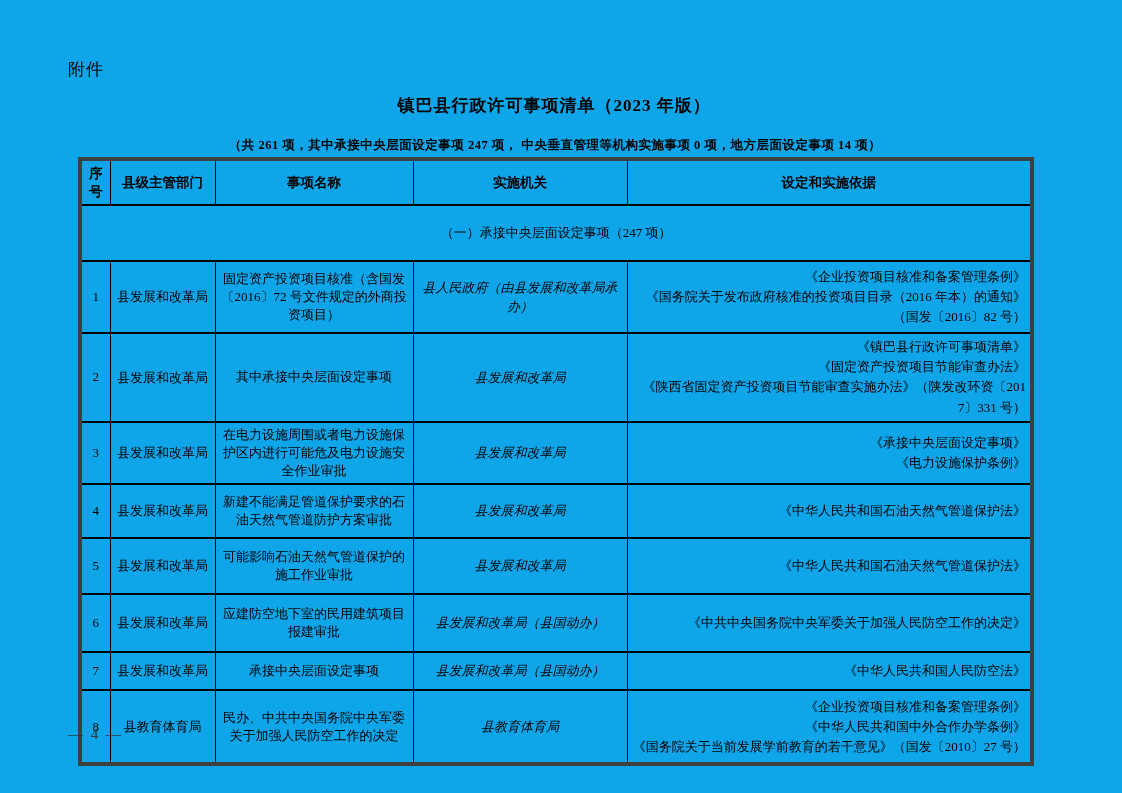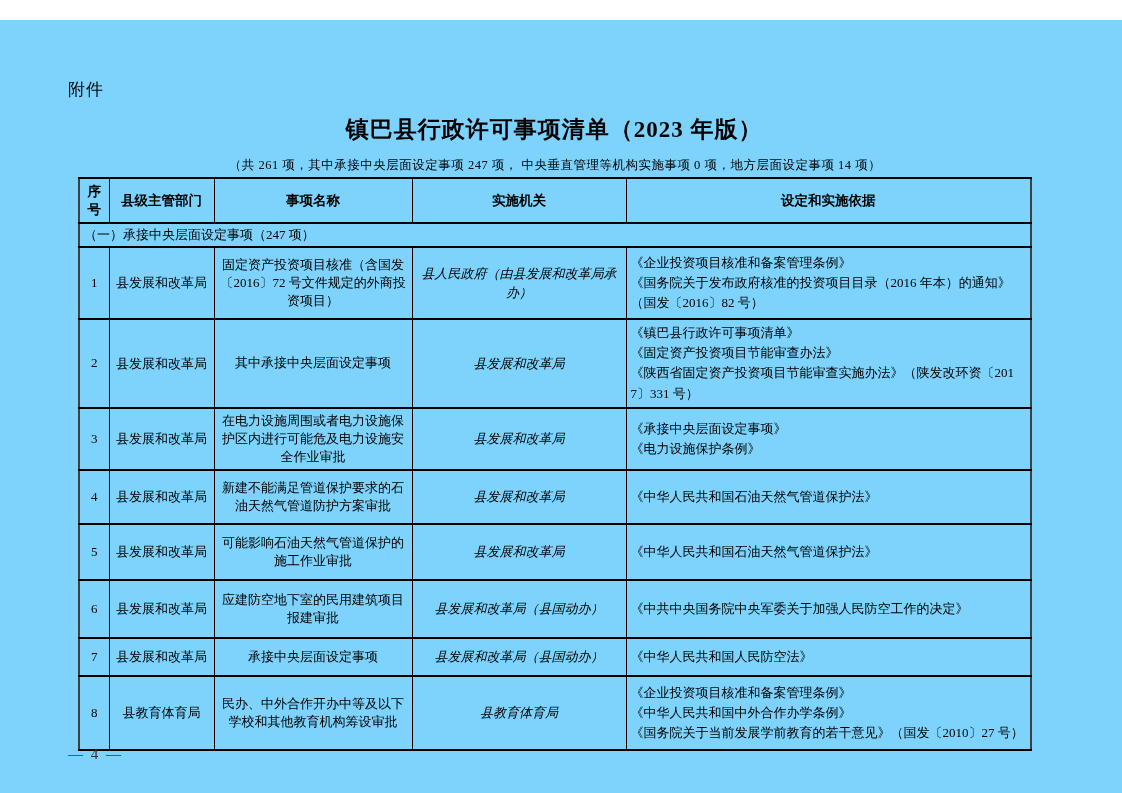"附件" .page { background: #7dd3fc -> #0ea5e9; margin-top: 20px -> none }
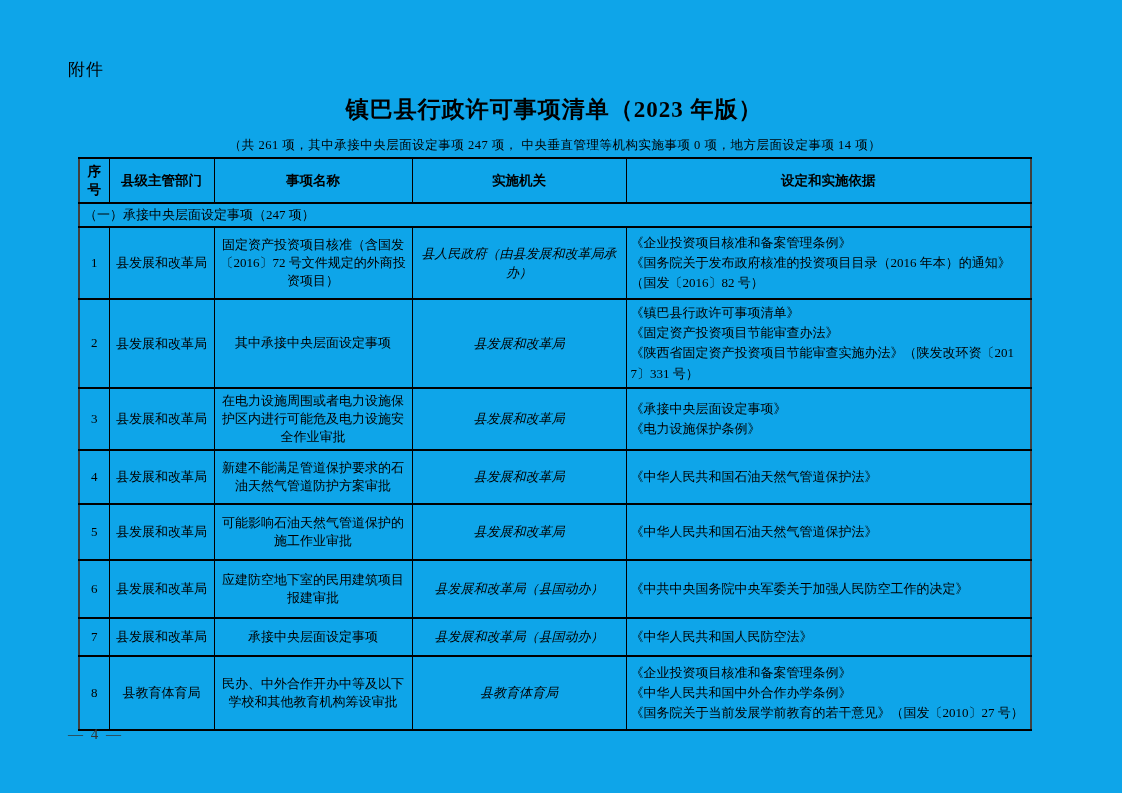"镇巴县行政许可事项清单（2023 年版）" .doc-title { font-size: 23px -> 17px }
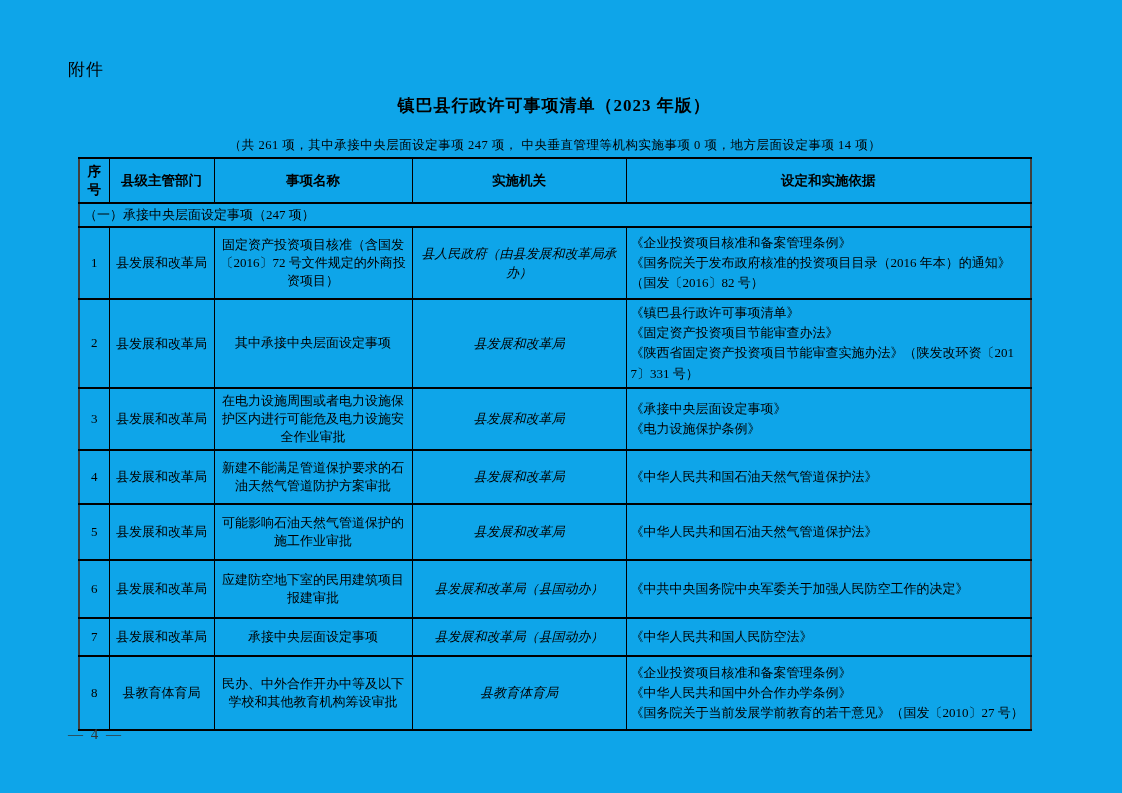"（共 261 项，其中承接中央层面设定事项 247 项，" .doc-subtitle { font-weight: none -> bold }
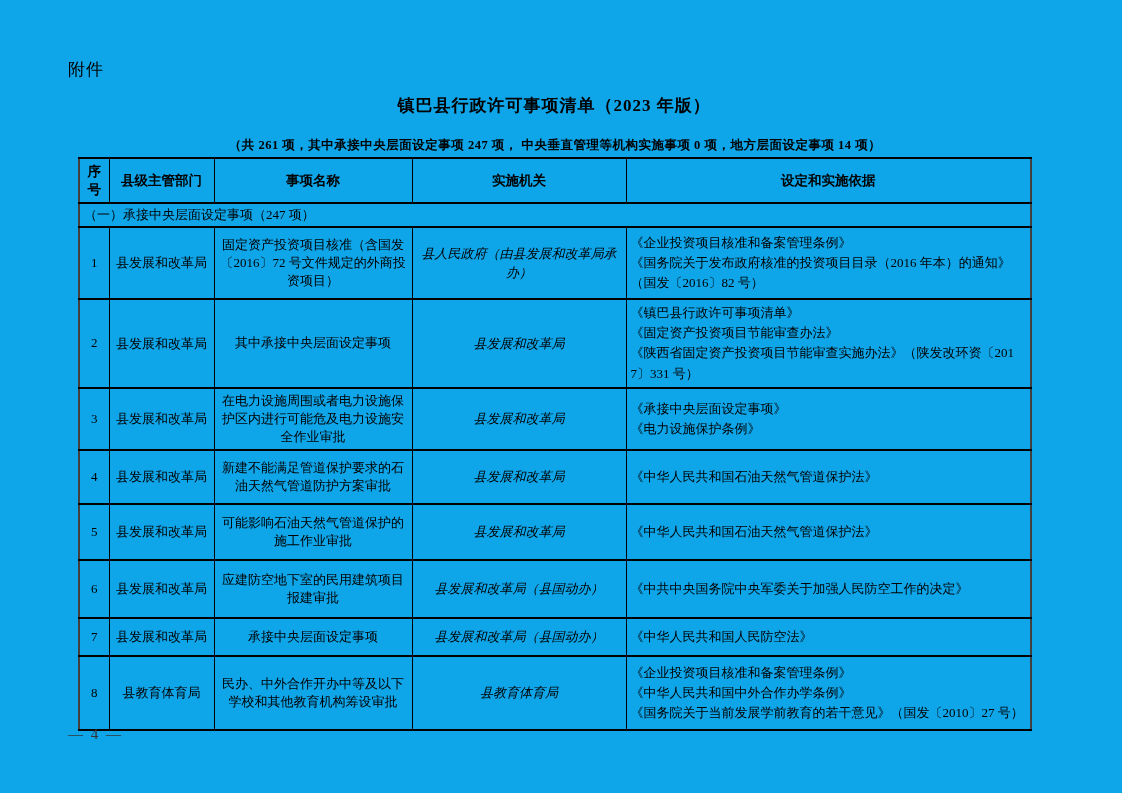"序号" table.licensing { border: 2px solid #404040 -> 4px solid #404040 }
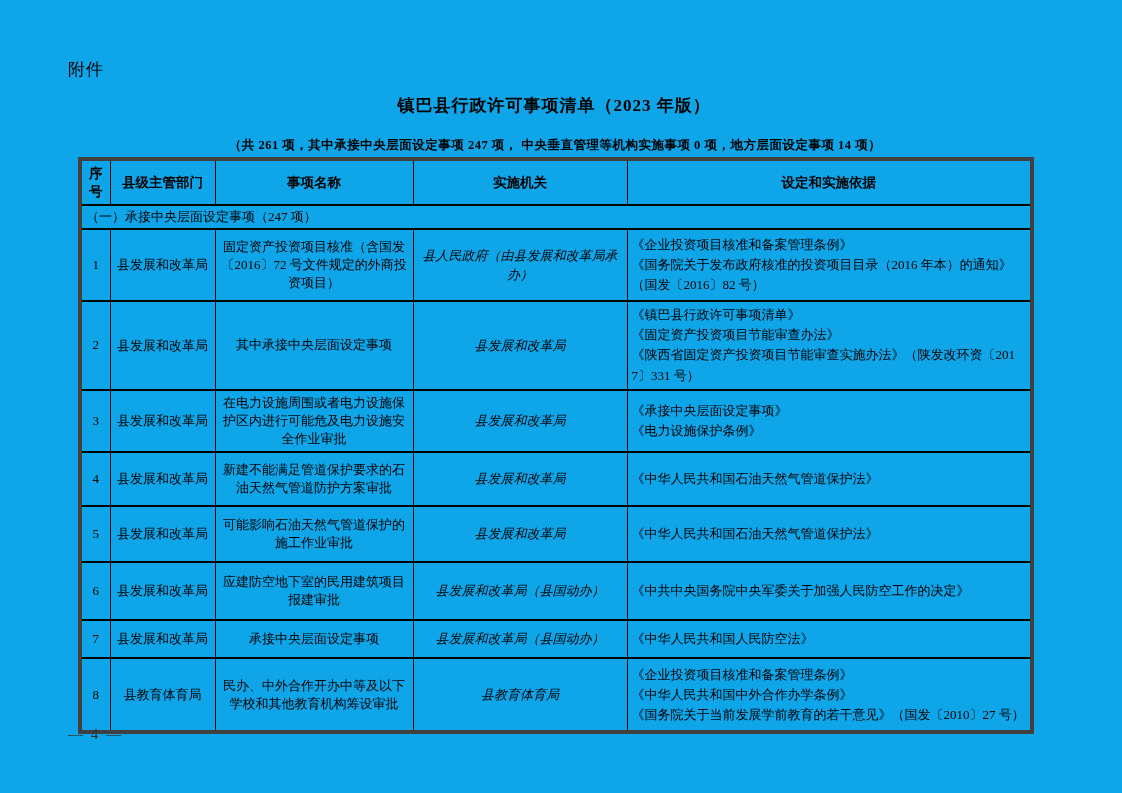"（一）承接中央层面设定事项（247 项）" .section-row td { padding: 2px 4px -> 18px 4px; text-align: left -> center }
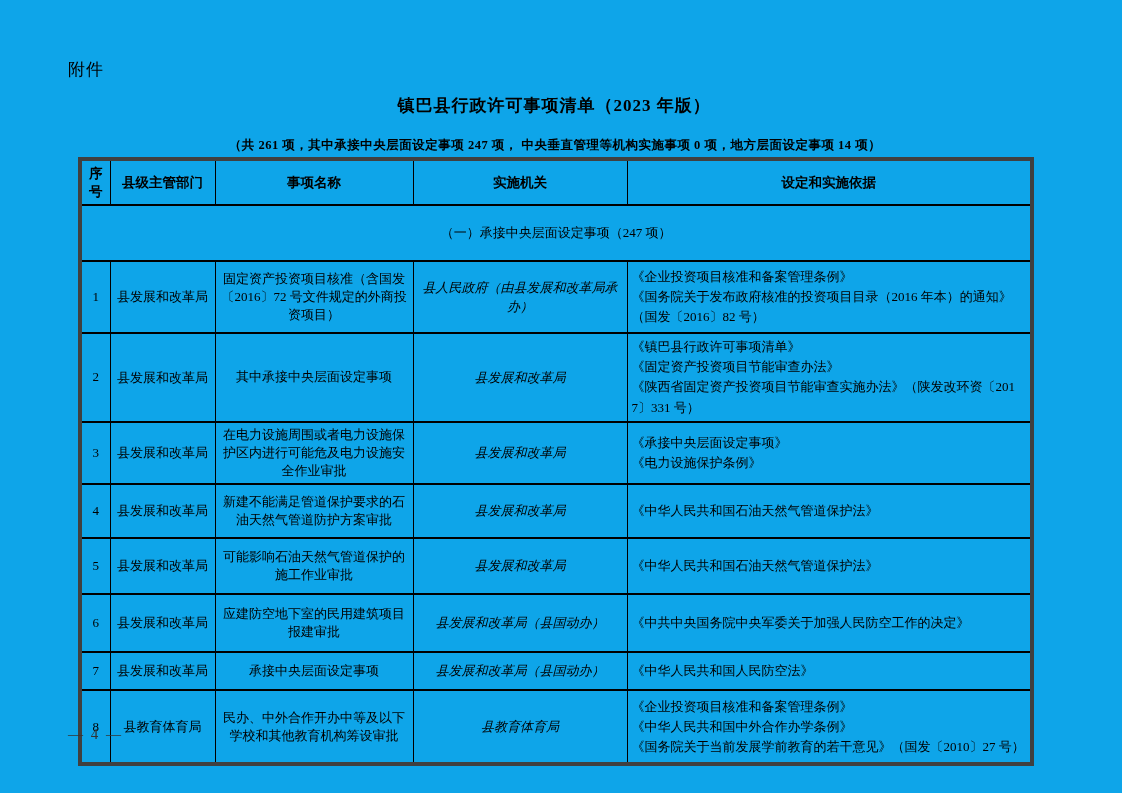"《企业投资项目核准和备案管理条例》" .col-basis { text-align: left -> right }
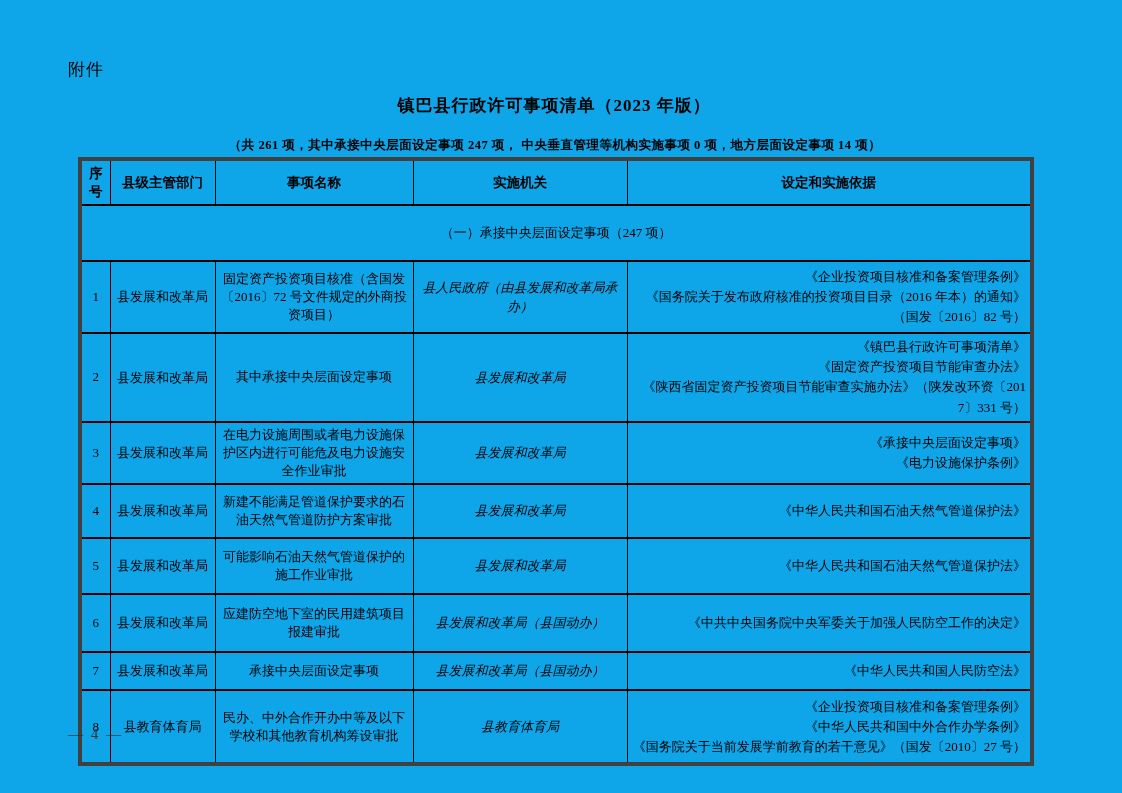"民办、中外合作开办中等及以下学校和其他教育机构筹设审批" td.col-item { text: 外合作开办中等及以下学校和其他教育机构筹设审批 -> 共中央国务院中央军委关于加强人民防空工作的决定 }
